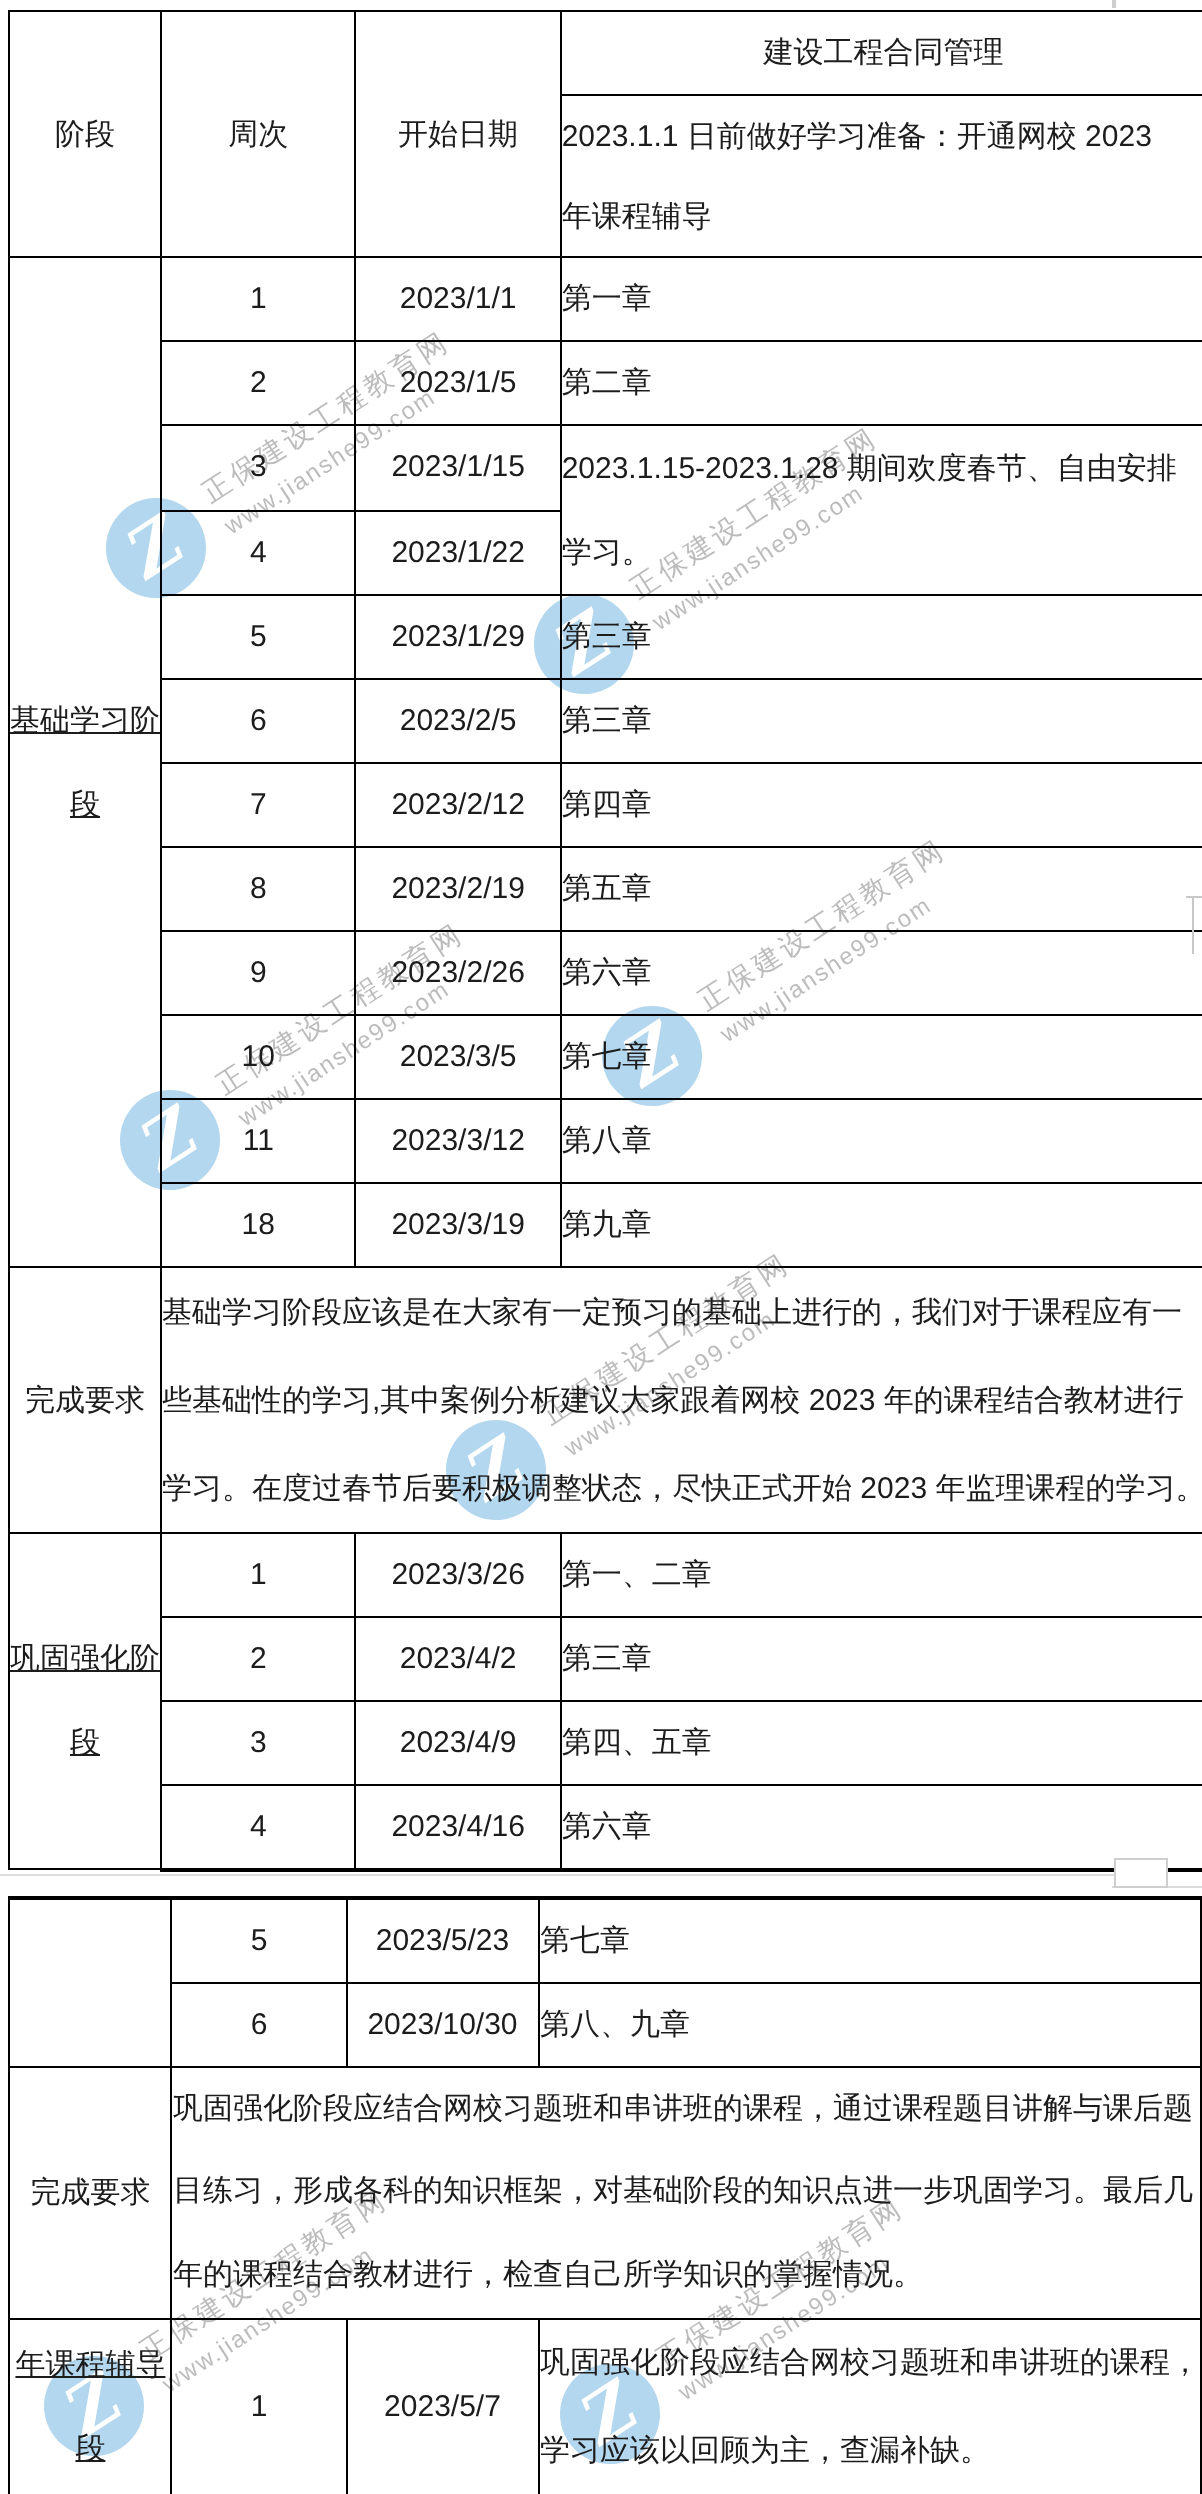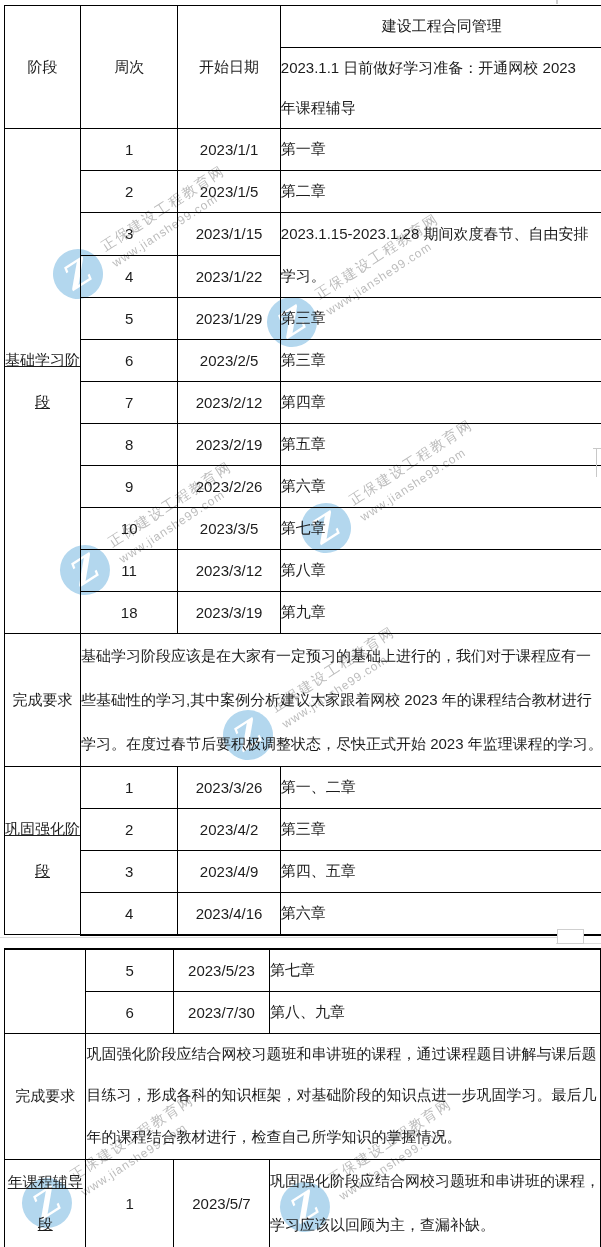"2023/7/30" td.c { text: 2023/7/30 -> 2023/10/30 }
